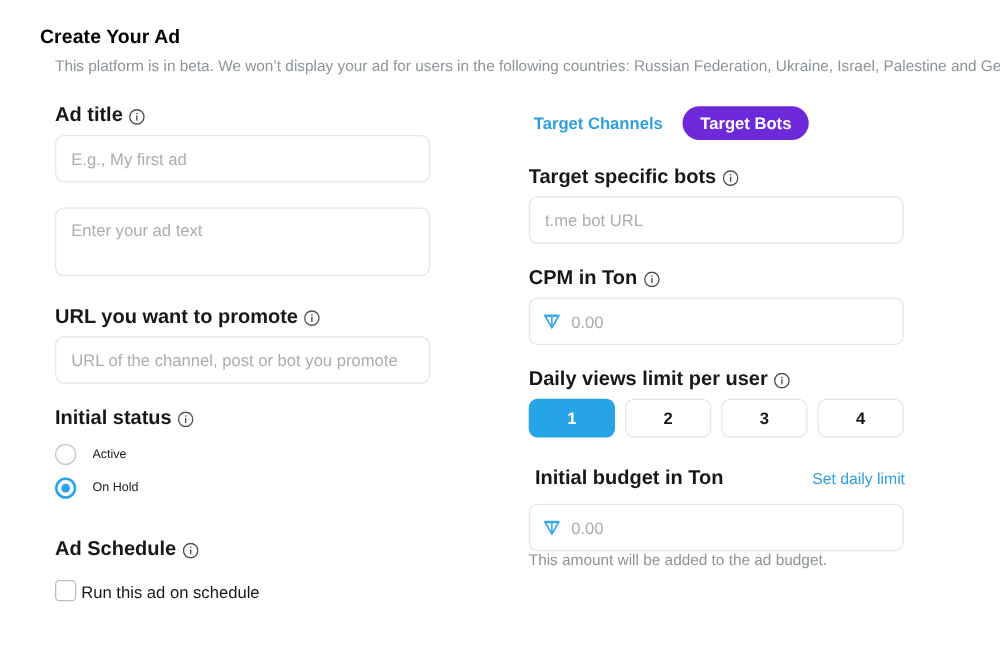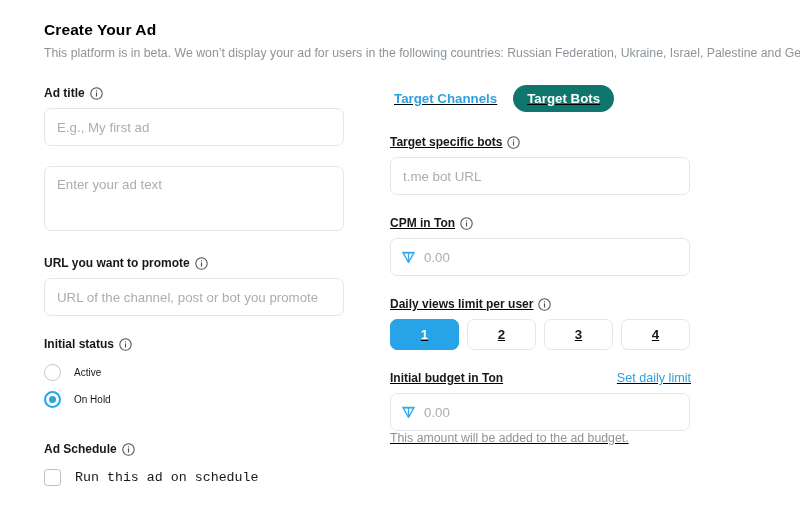"Create Your Ad" .page-title { left: 44px -> 32px }
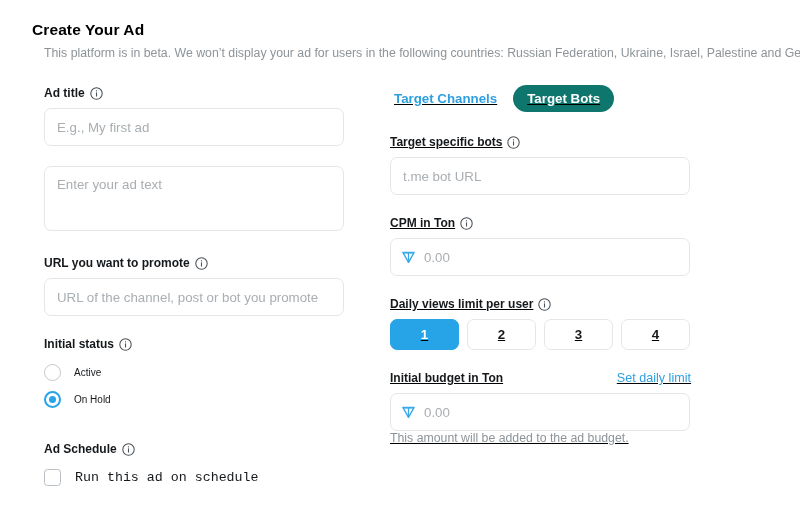"Ad title" .field-label { font-size: 12px -> 16px }
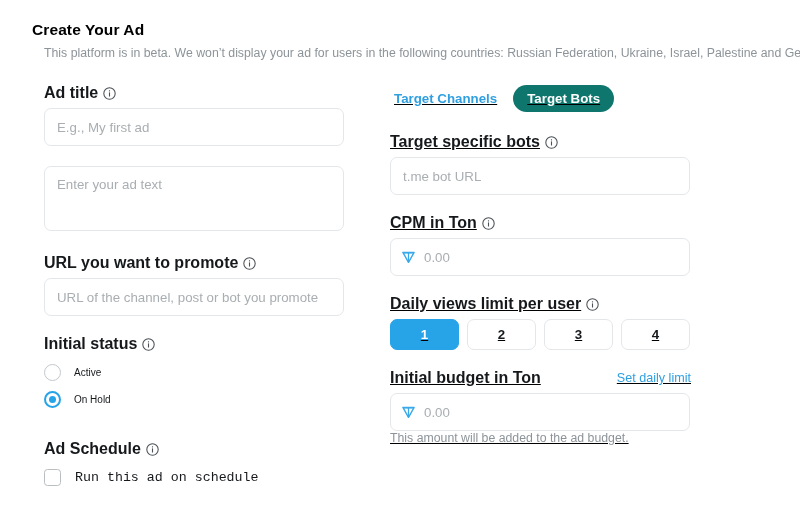"Target Channels" .col-right { left: 390px -> 423px; text-decoration: underline -> none }
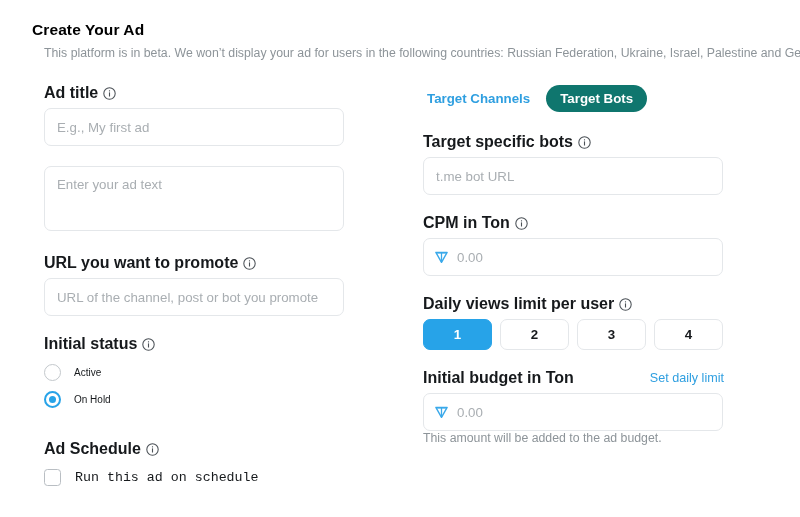"Target Bots" .tab.active { background: #0f766e -> #6d28d9 }
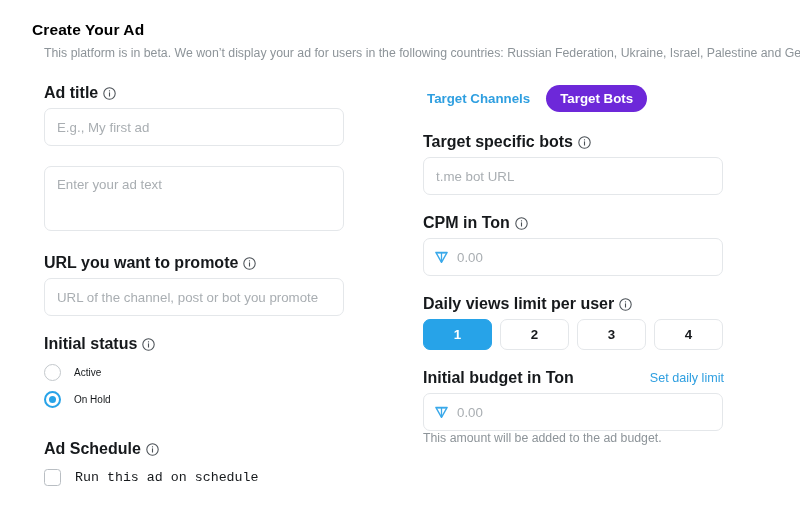"Enter your ad text" textarea.text-input { height: 65px -> 55px }
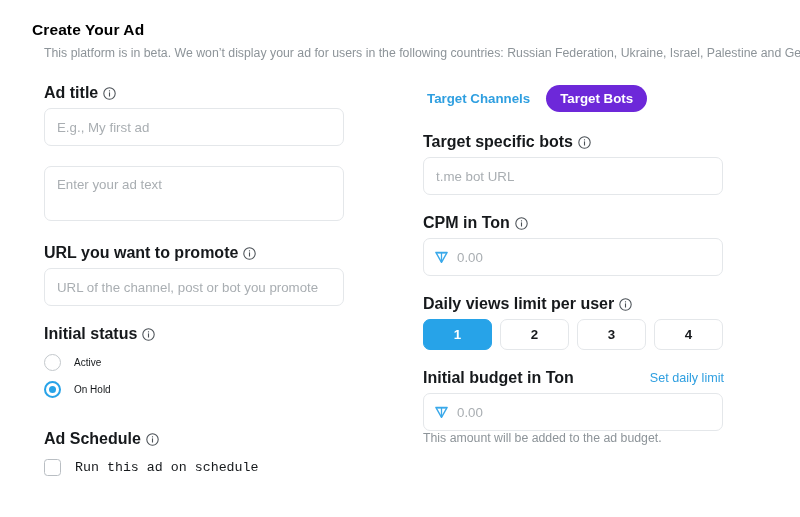"Initial budget in Ton" .label-row .field-label { margin: 0 -> 5px }
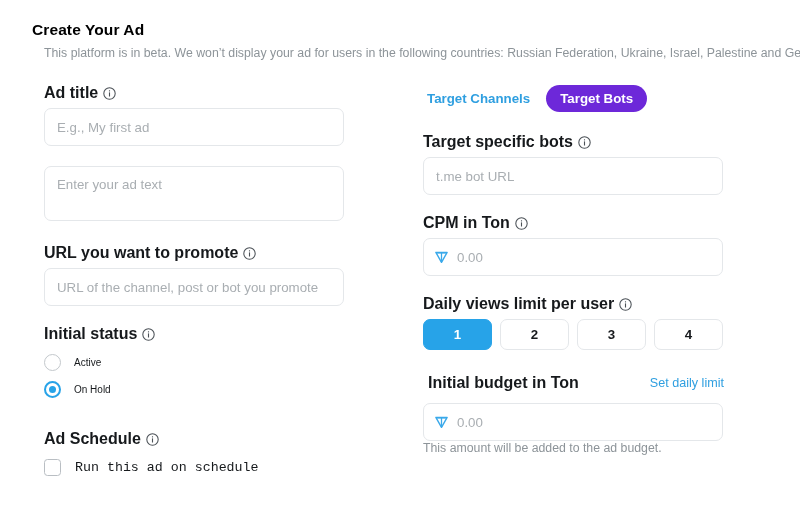"Run this ad on schedule" .check-row { align-items: center -> flex-end; font-family: Liberation Mono, monospace -> none; gap: 14px -> 4px }
